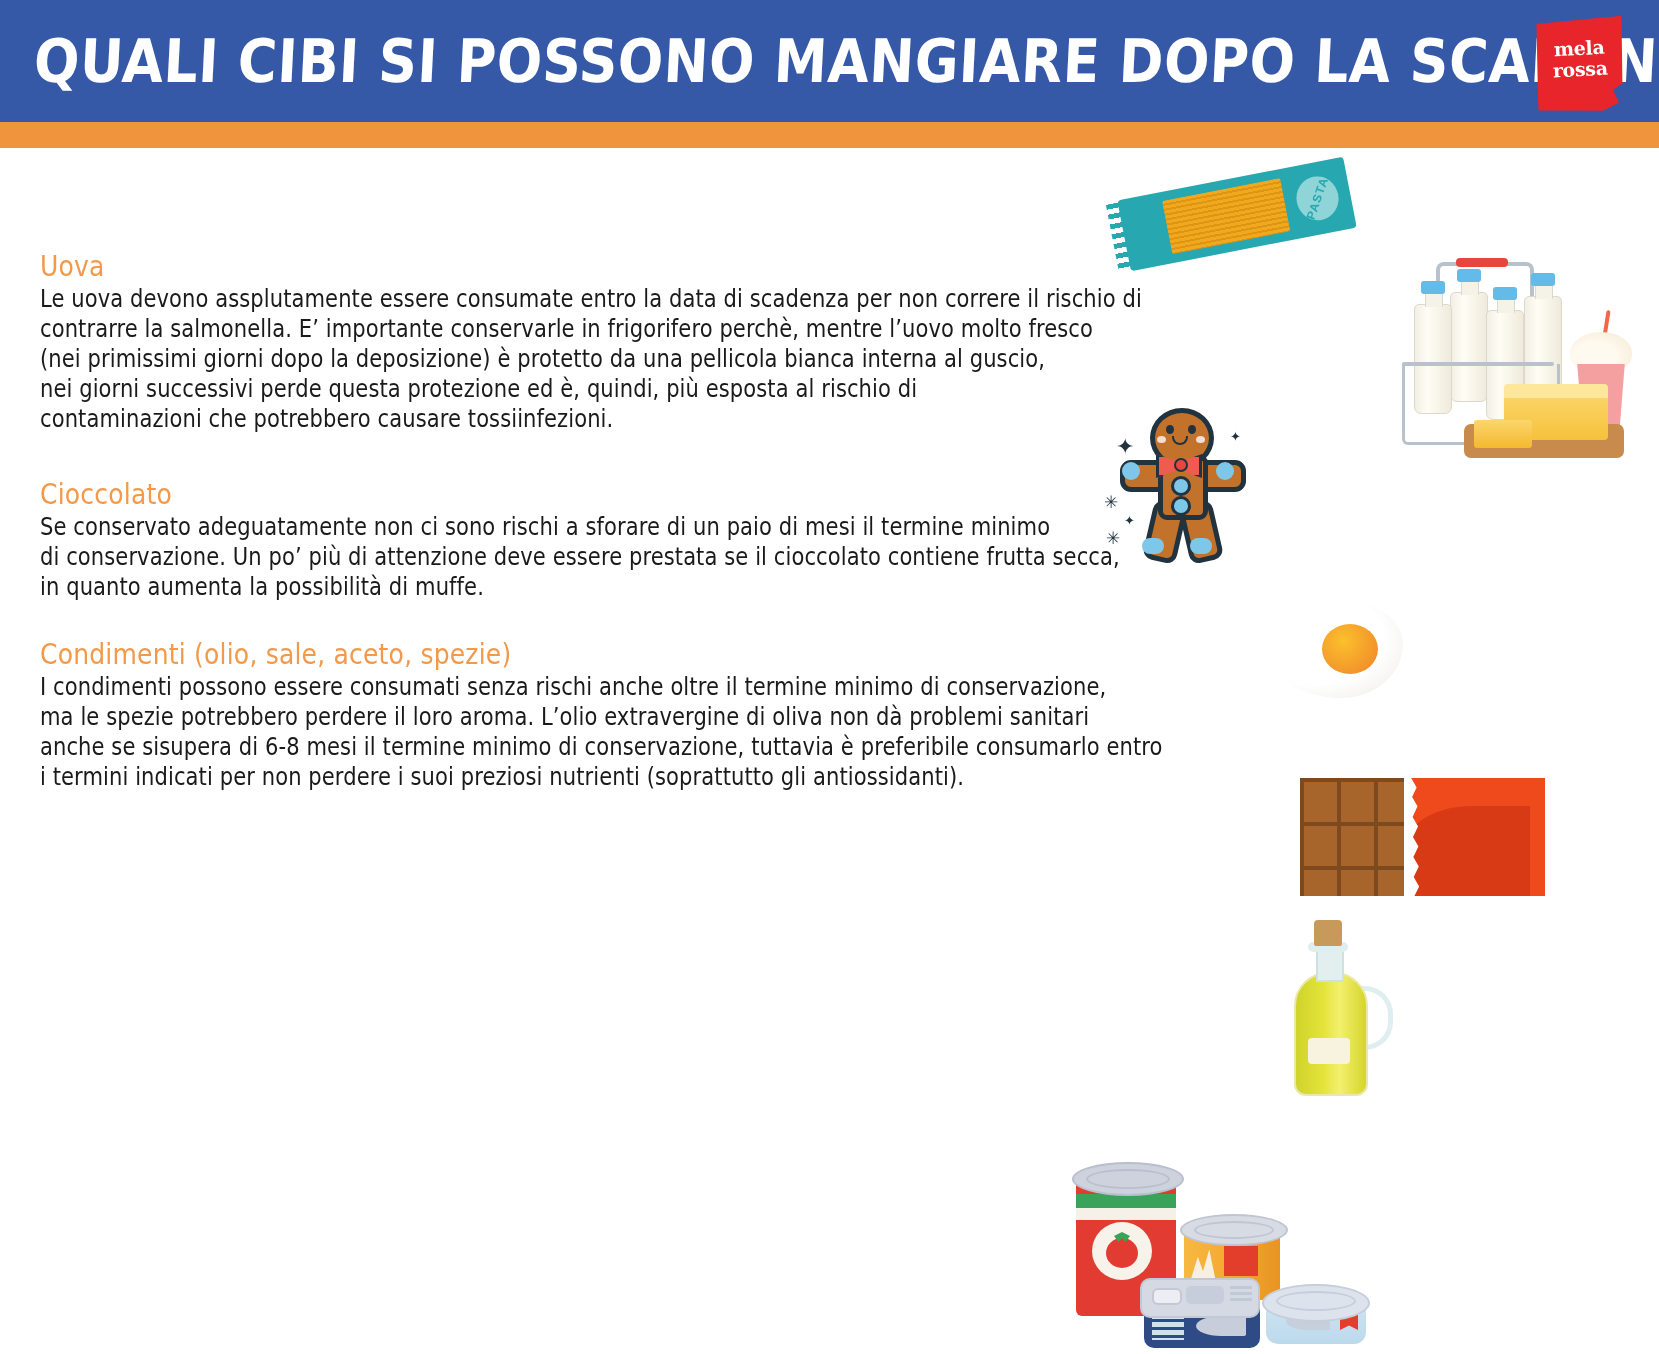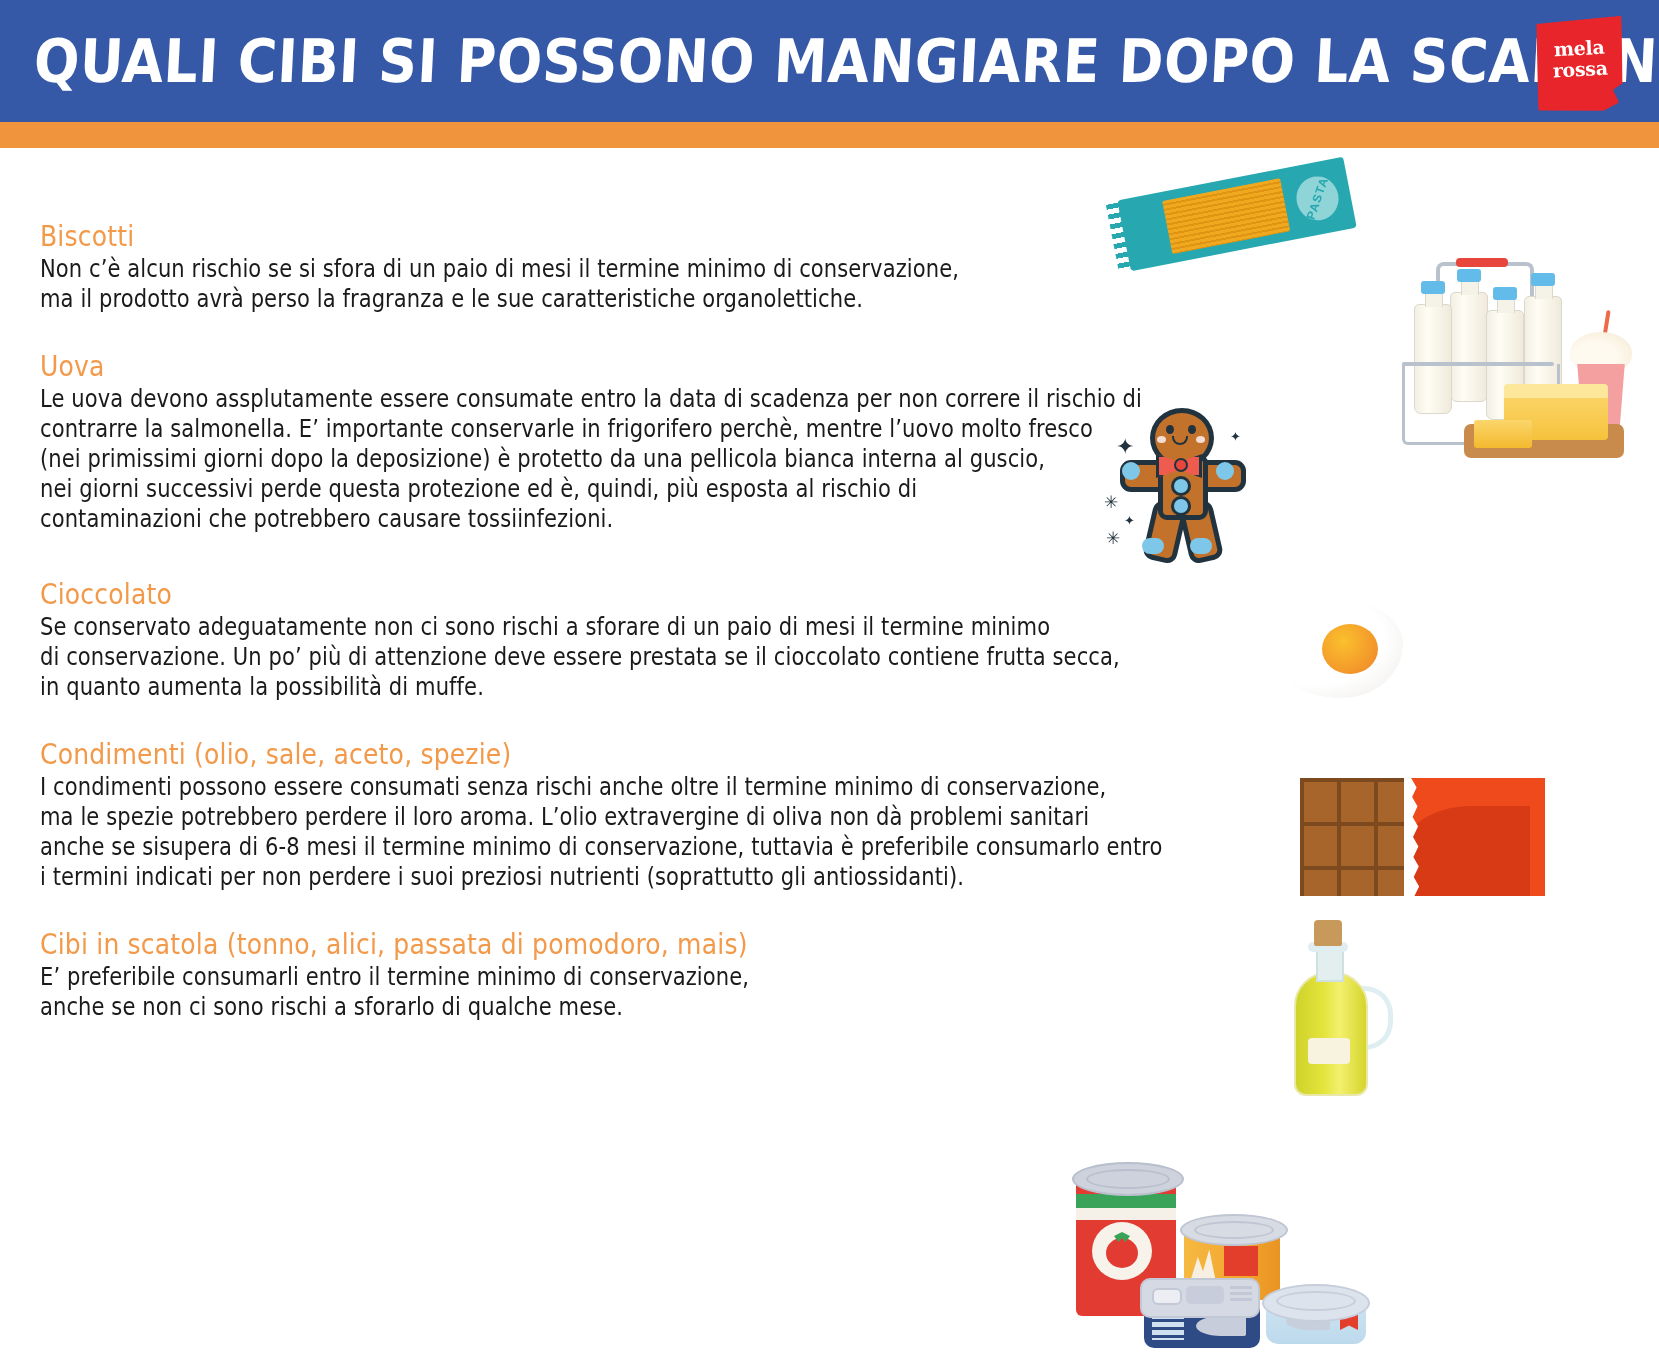"Biscotti" div.section { html: <div> <div>Biscotti</div> <div>Non c’è alcun rischio se si sfora di un paio di mesi il termine minimo di conservazione, ma il prodotto avrà perso la fragranza e le sue caratteristiche organolettiche.</div> </div> -> none }
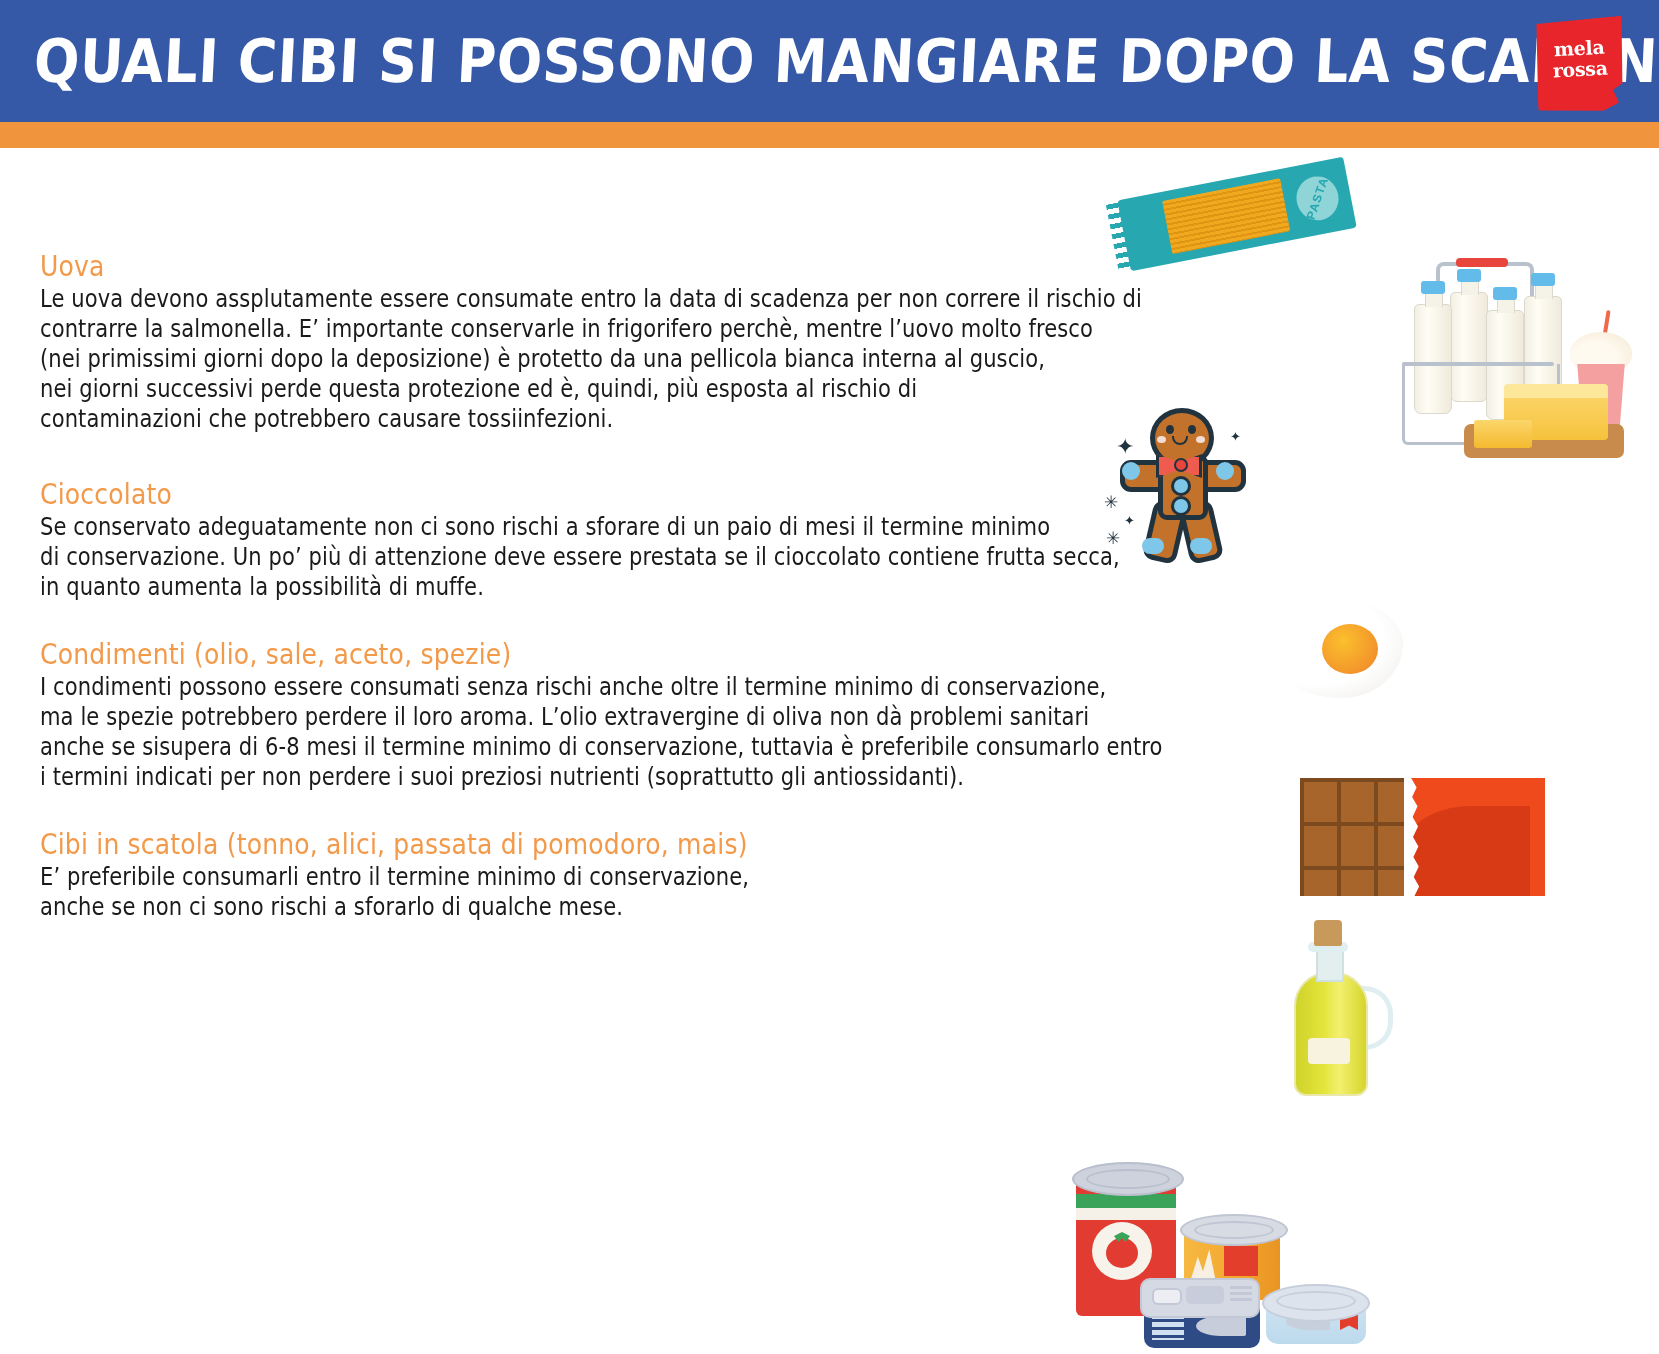"Cibi in scatola (tonno, alici," div.section { html: <div> <div>Cibi in scatola (tonno, alici, passata di pomodoro, mais)</div> <div>E’ preferibile consumarli entro il termine minimo di conservazione, anche se non ci sono rischi a sforarlo di qualche mese.</div> </div> -> none }
